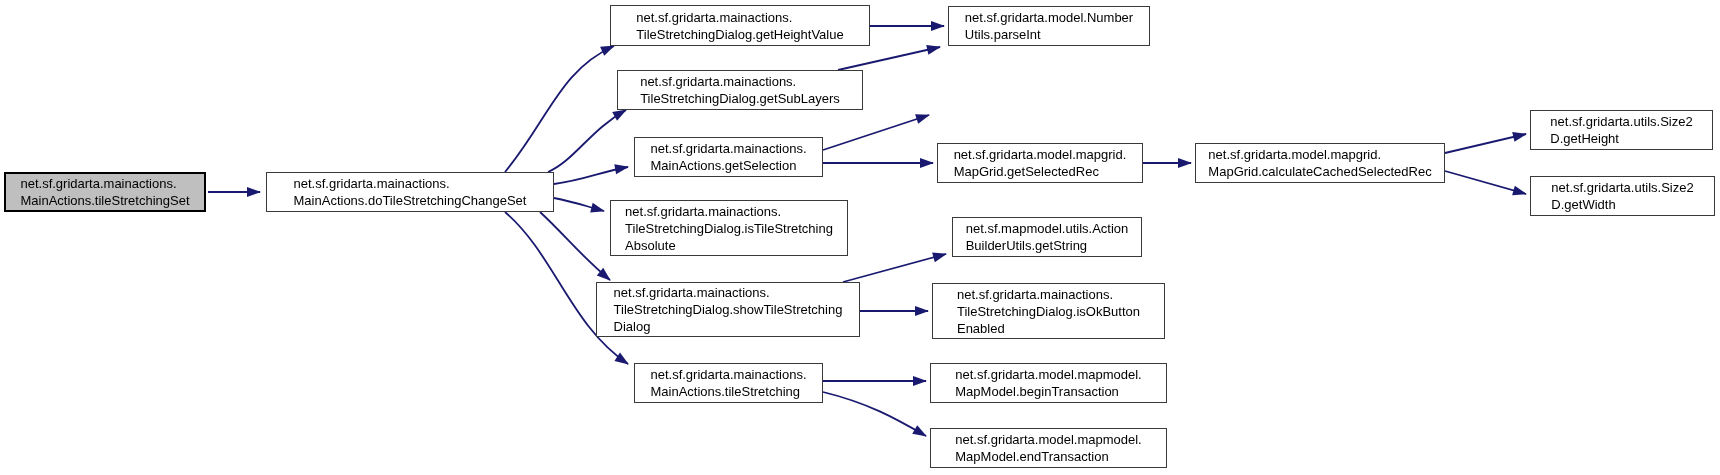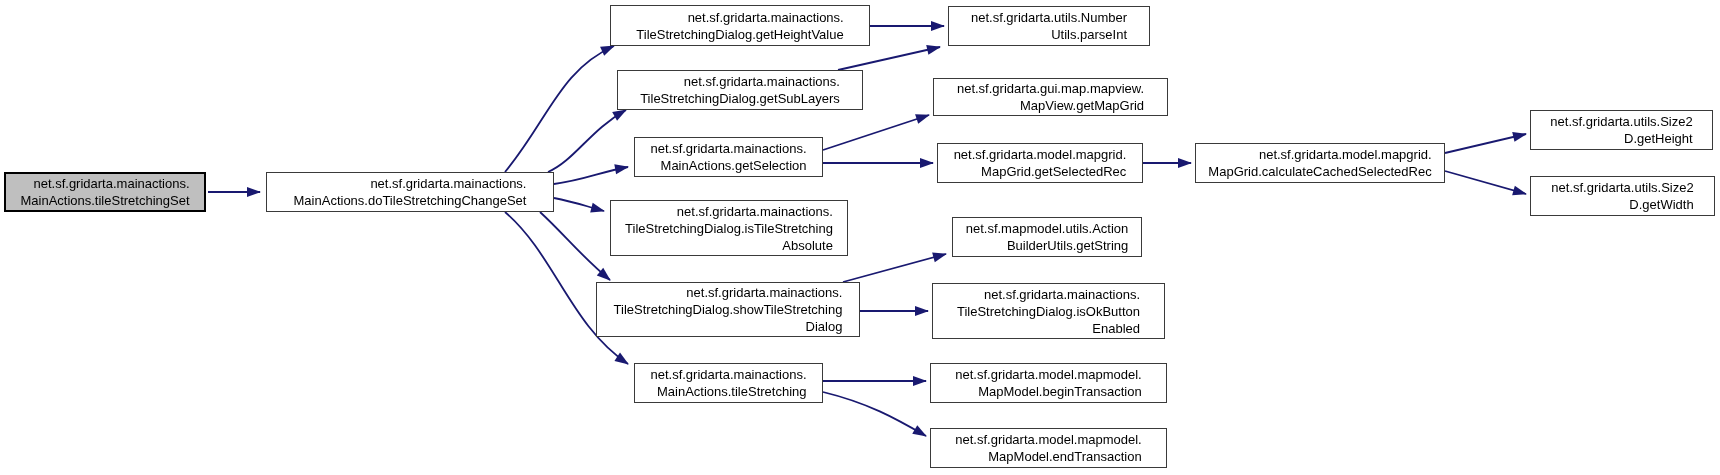"net.sf.gridarta.mainactions." .node { text-align: right -> left }
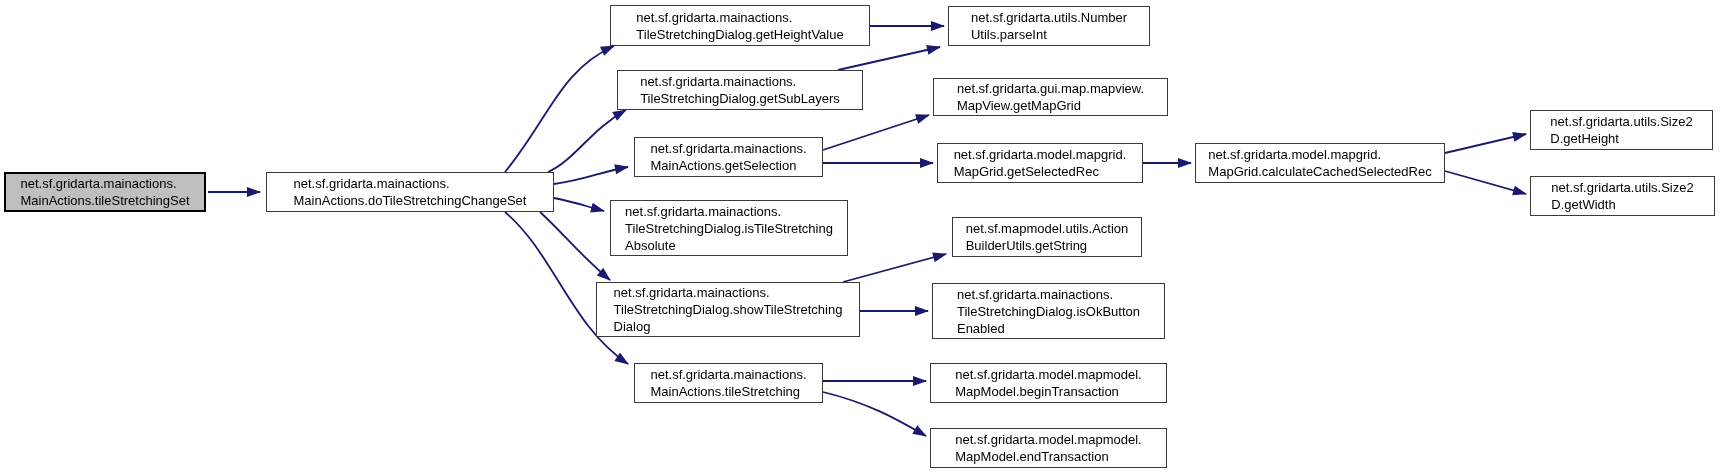"net.sf.gridarta.utils.Number" div.node { text: net.sf.gridarta.utils.Number -> net.sf.gridarta.model.Number }
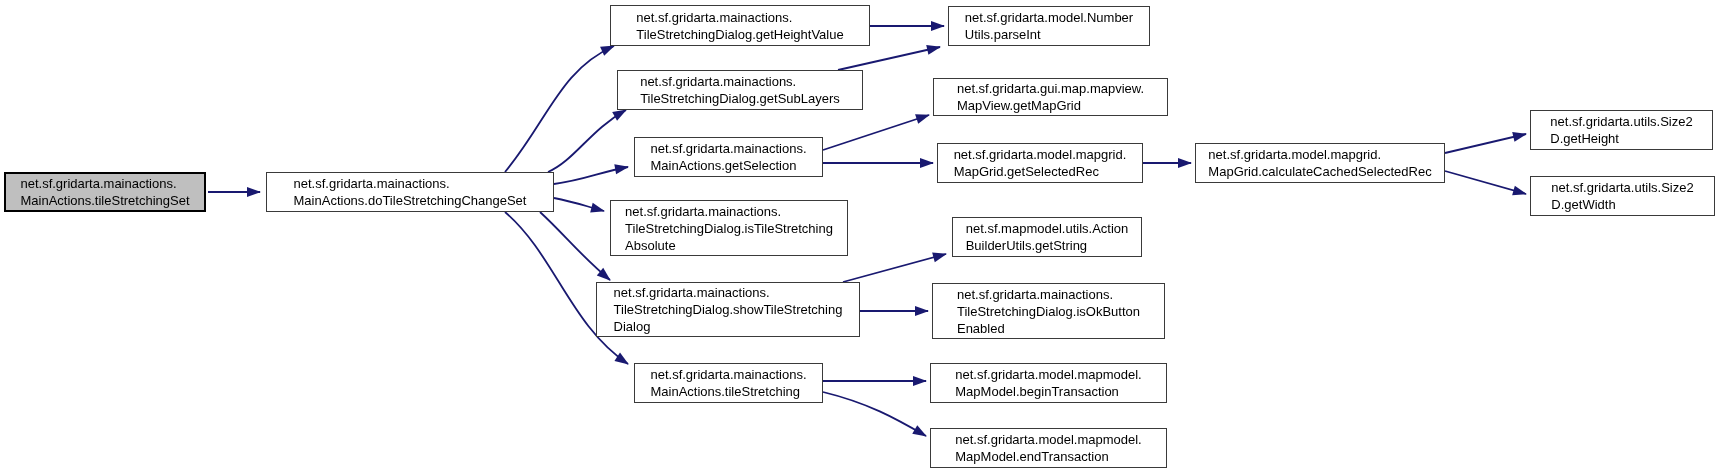"net.sf.gridarta.gui.map.mapview." div.node { html: <div>net.sf.gridarta.gui.map.mapview. MapView.getMapGrid</div> -> none }
